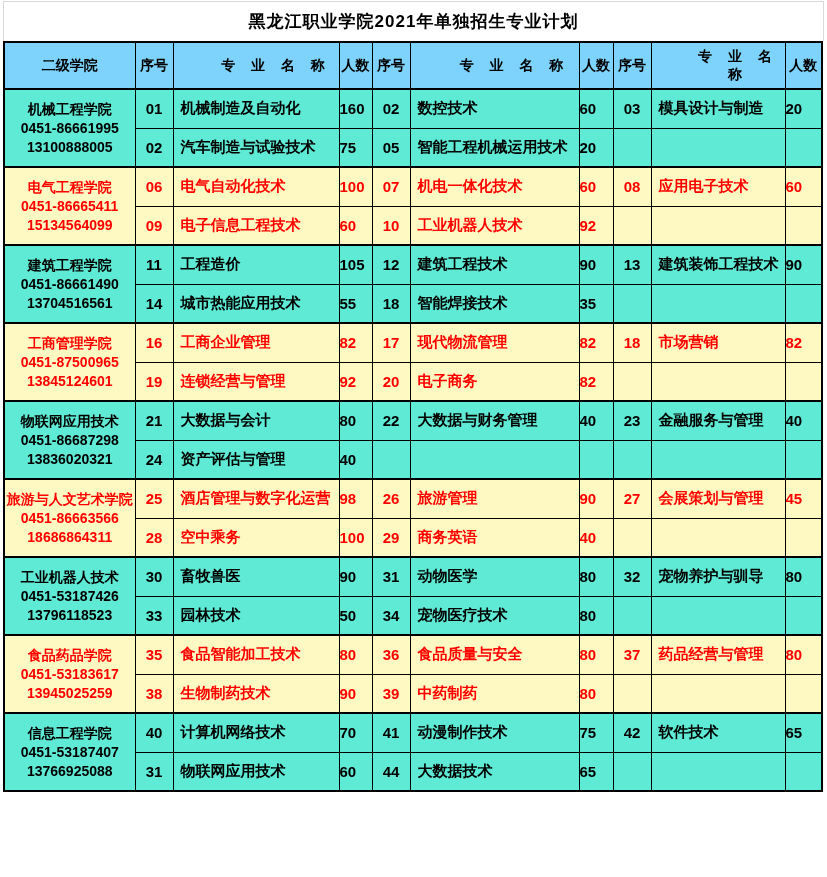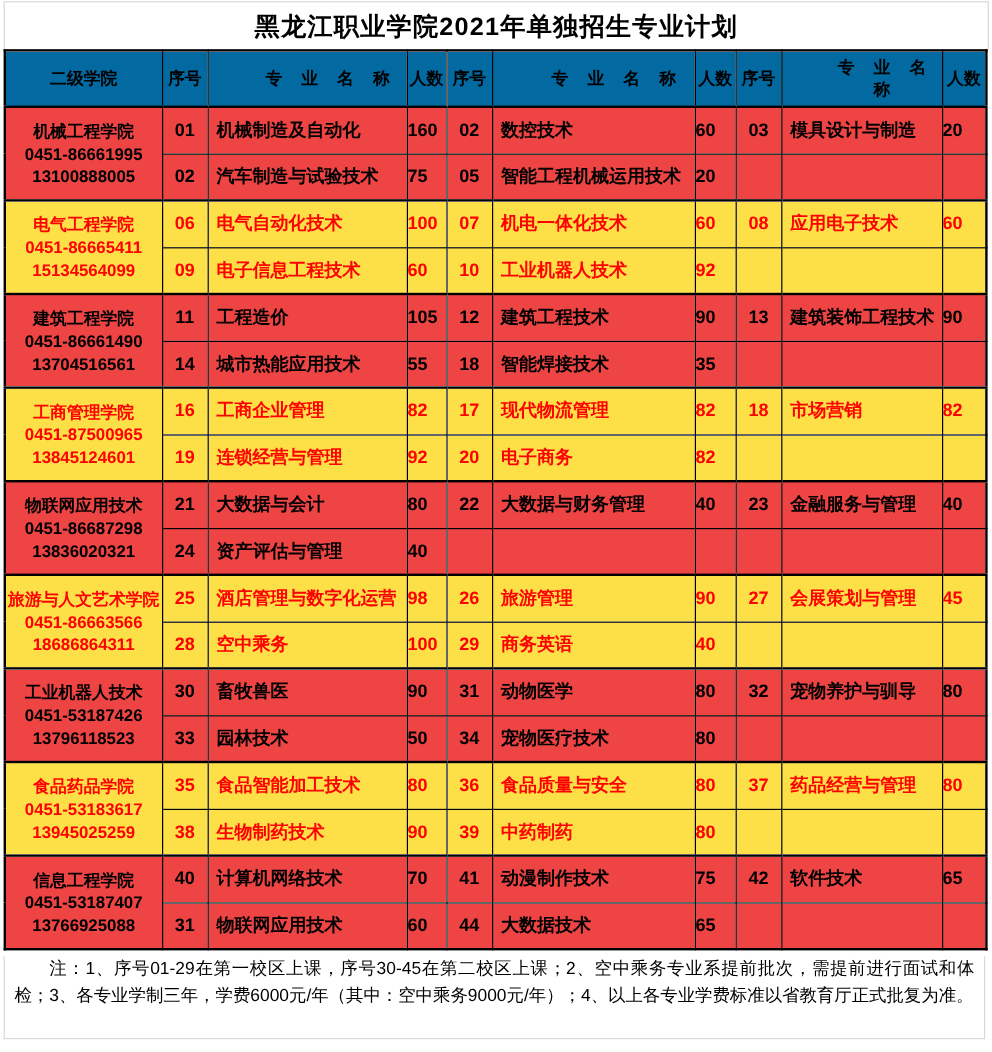"黑龙江职业学院2021年单独招生专业计划" .title-box .title { font-size: 21px -> 17px }
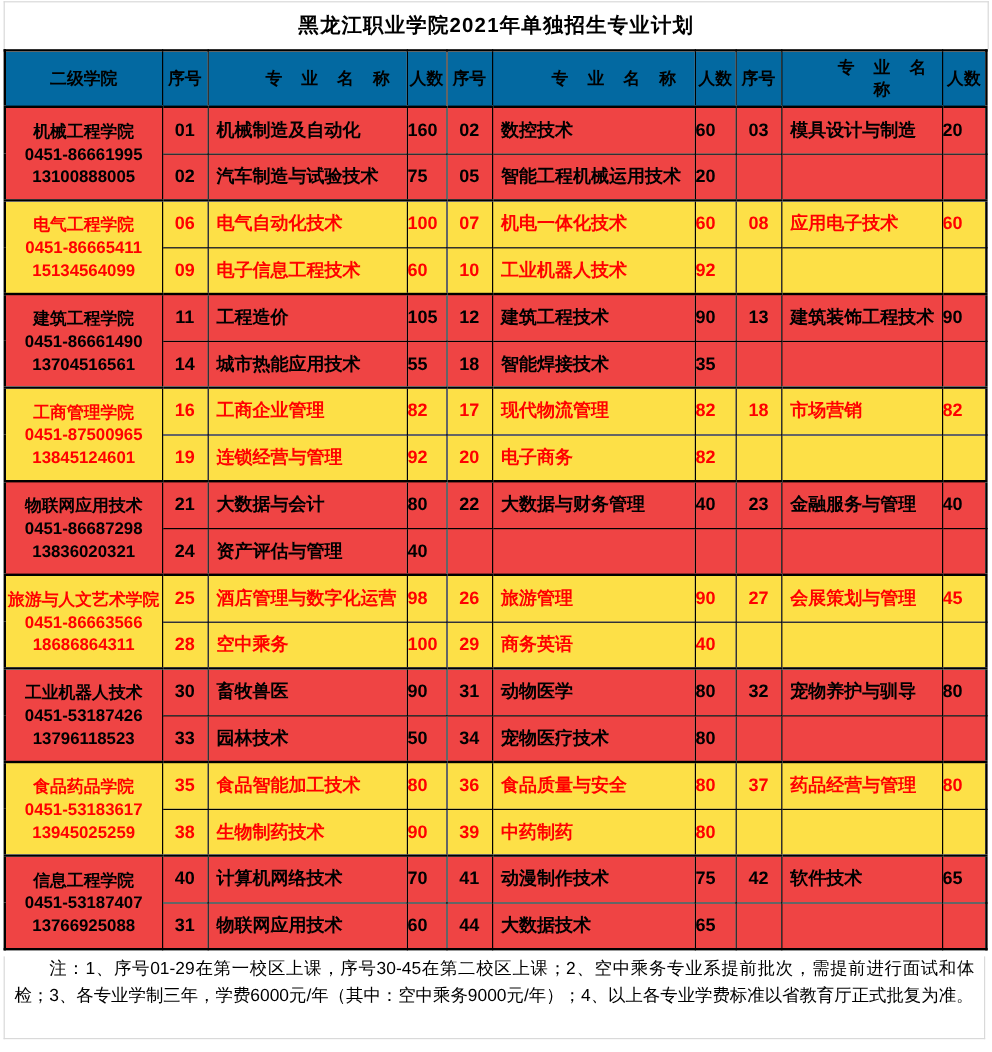"二级学院" thead tr { background: #0369a1 -> #7dd3fc }
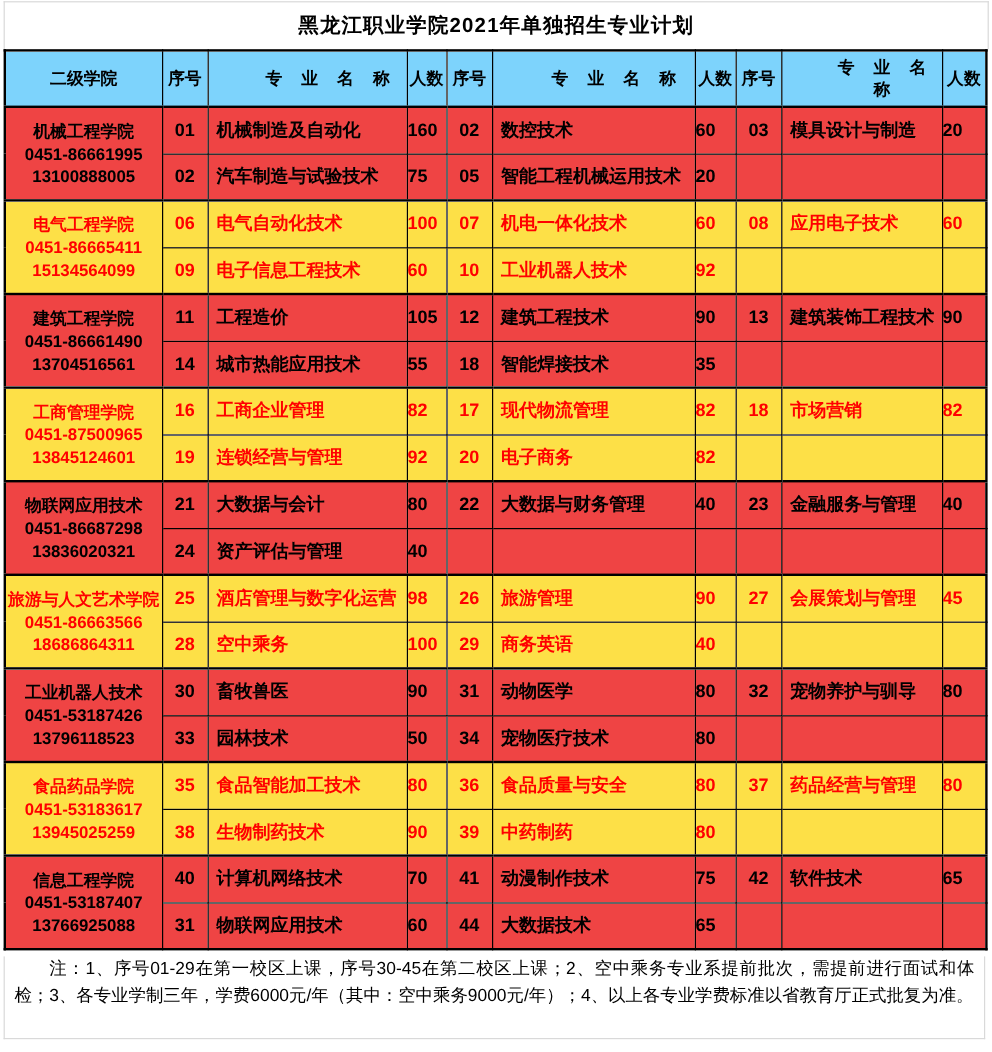"机械工程学院" tr.olive { background: #ef4444 -> #5eead4 }
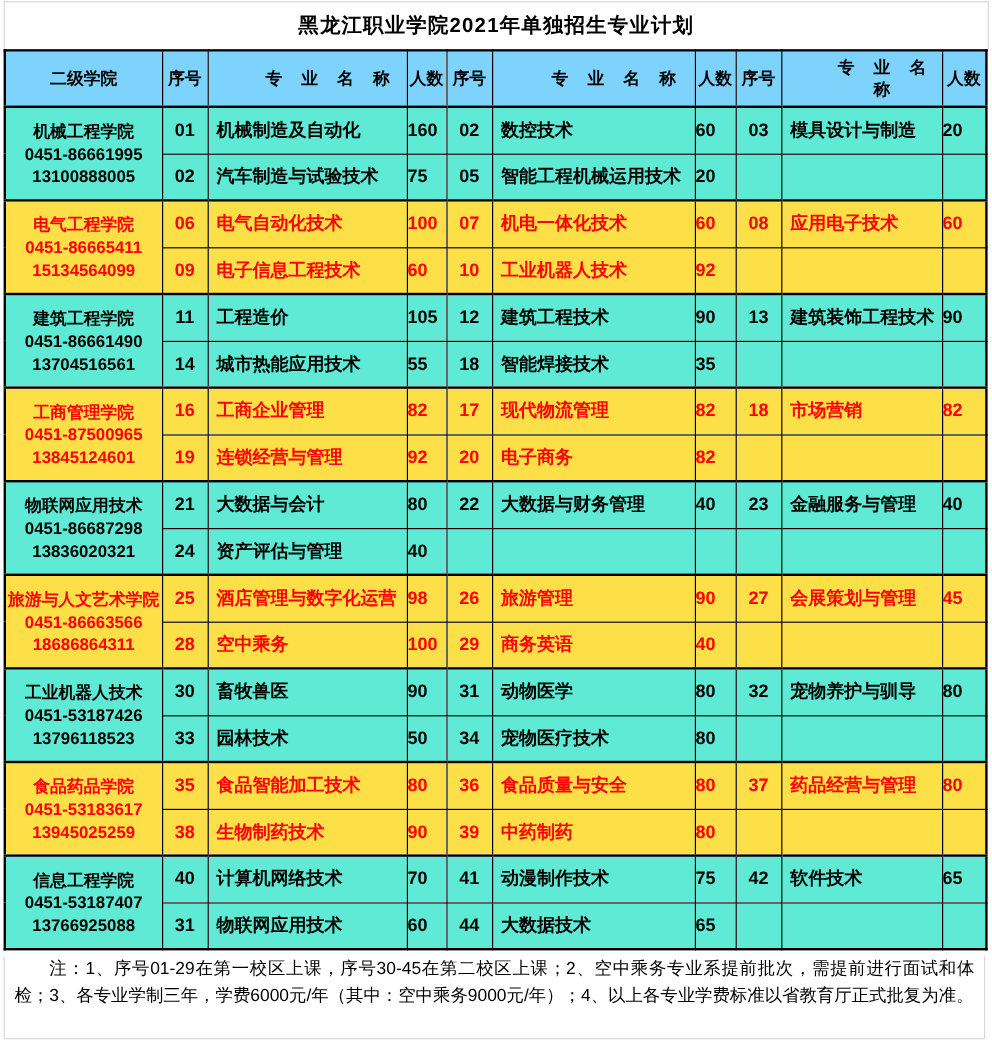"电气工程学院" tr.peach { background: #fde047 -> #fef9c3 }
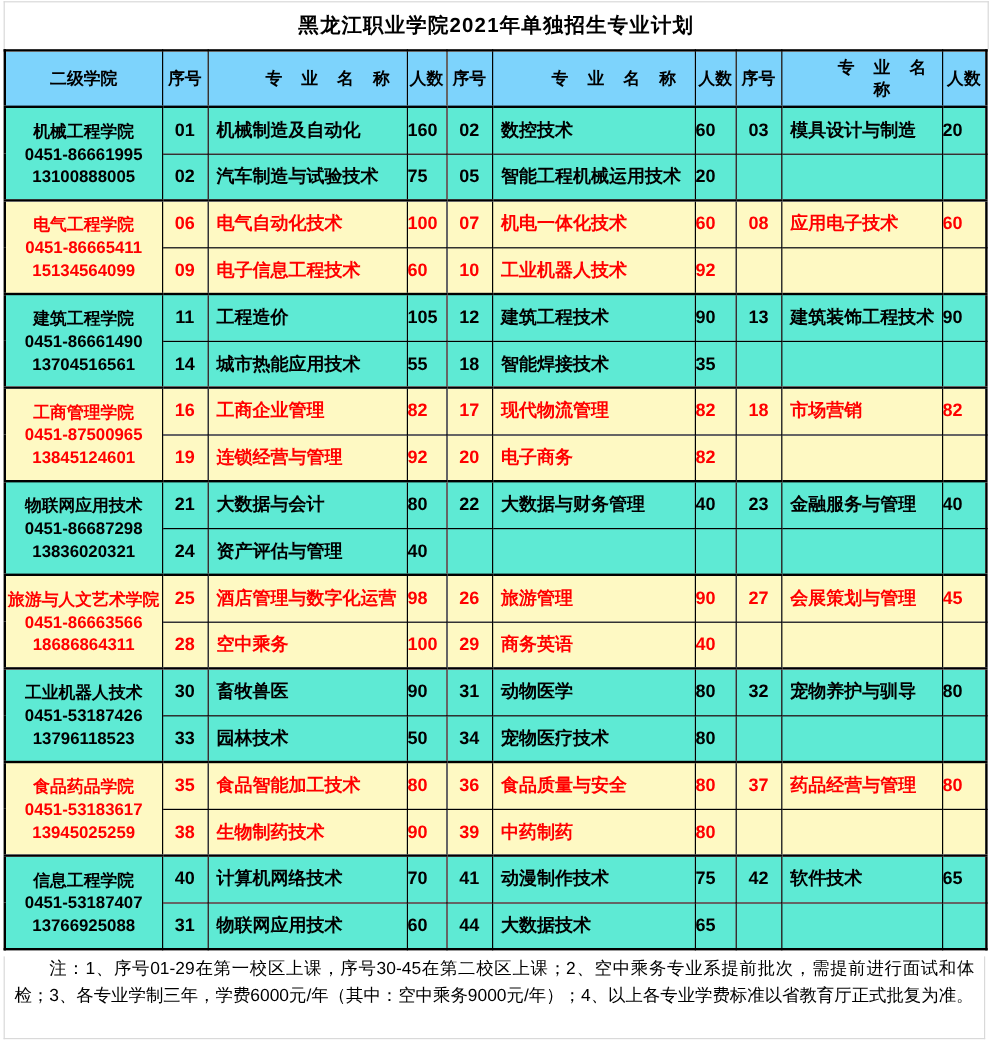"注：1、序号01-29在第一校区上课，序号30-45在第二校区上课；2、空中乘务" div.note-box { html: <div> <p>注：1、序号01-29在第一校区上课，序号30-45在第二校区上课；2、空中乘务专业系提前批次，需提前进行面试和体检；3、各专业学制三年，学费6000元/年（其中：空中乘务9000元/年）；4、以上各专业学费标准以省教育厅正式批复为准。</p> </div> -> none }
